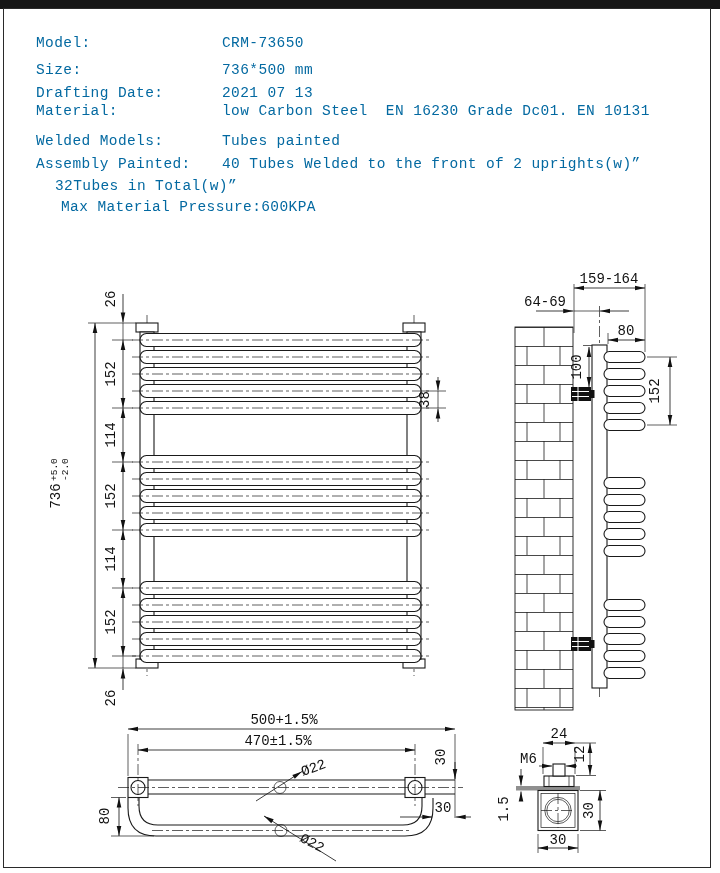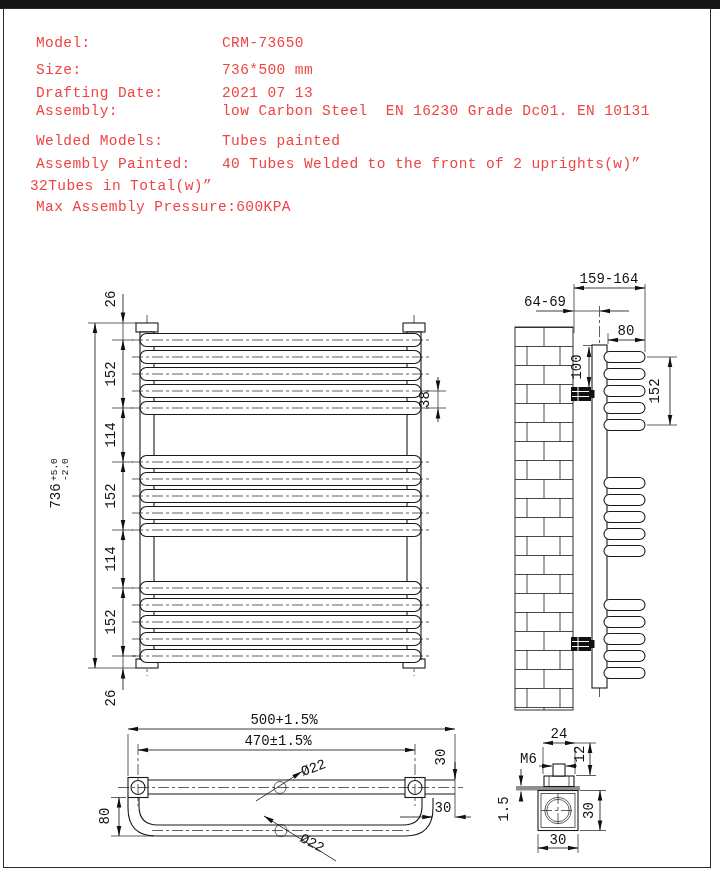"Model: CRM-73650" .page { color: #ef4444 -> #0369a1 }
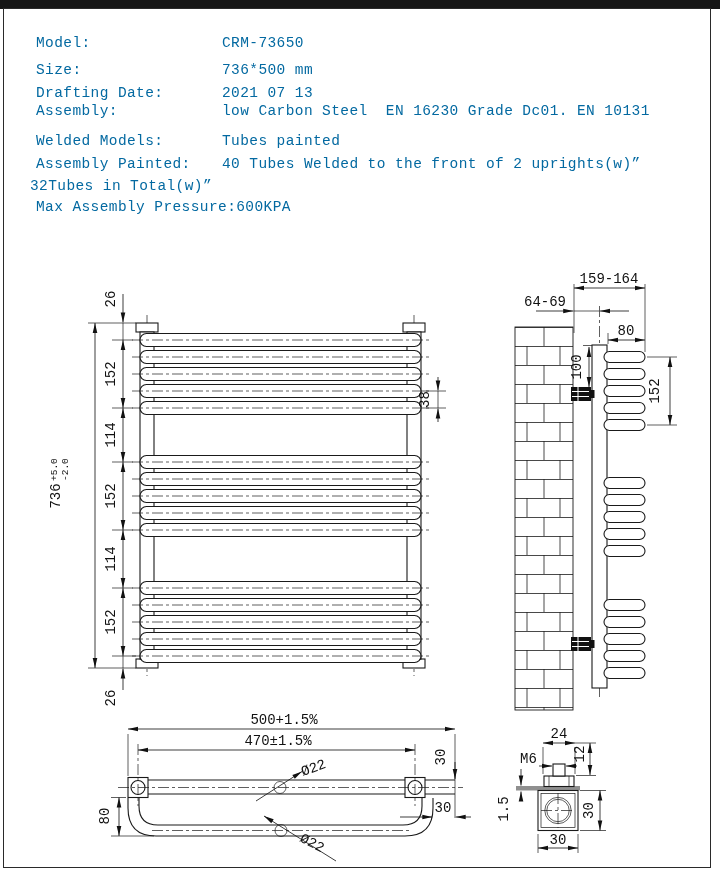"Assembly:" span.spec-label { text: Assembly -> Material }
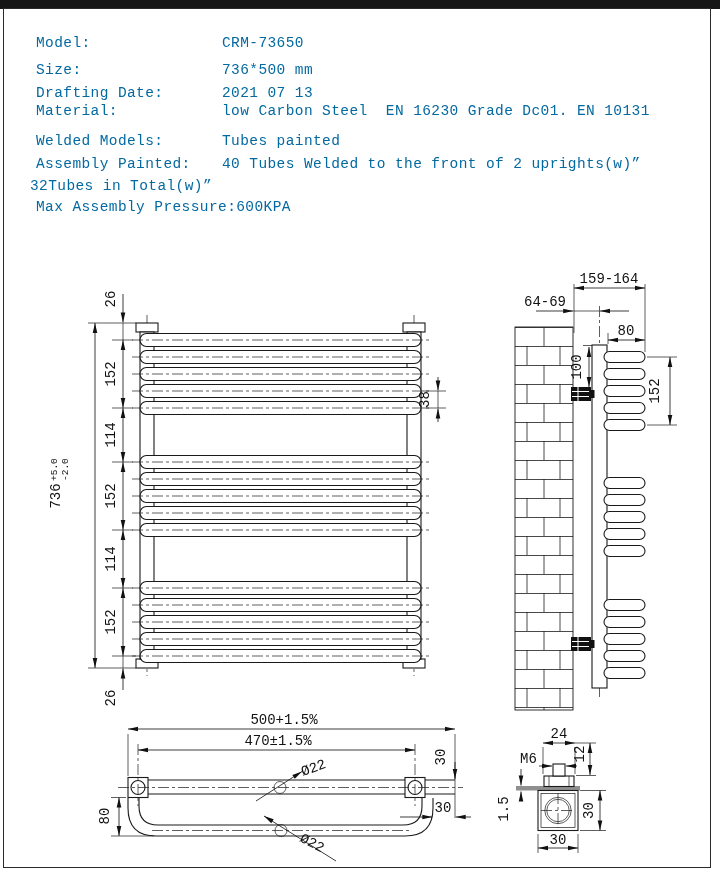"32Tubes in Total(w)”" .spec-label.auto { margin-left: none -> 25px }
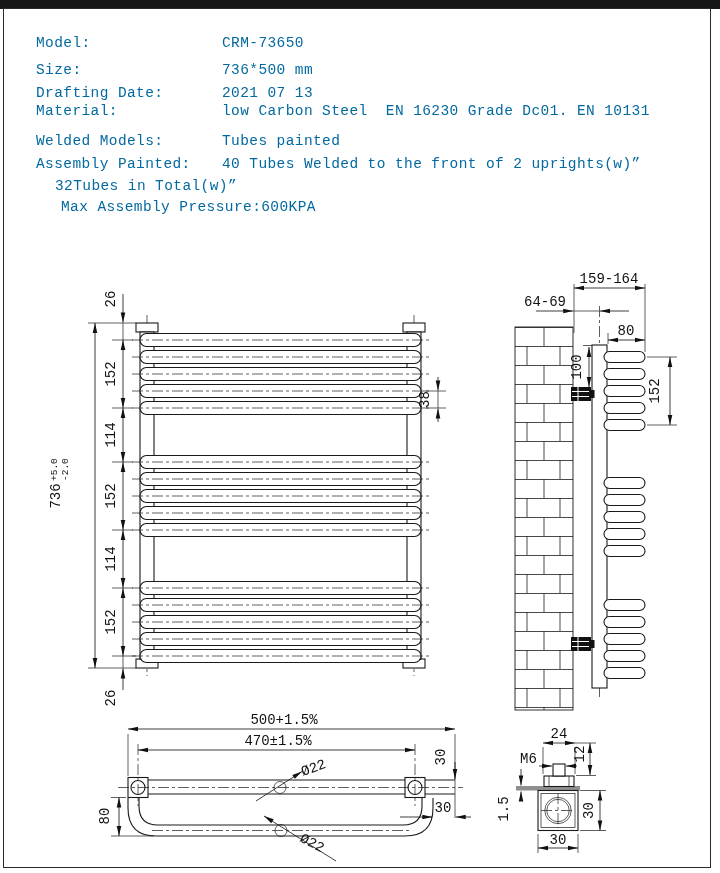"Max Assembly Pressure:" span.spec-label { text: Assembly -> Material }
